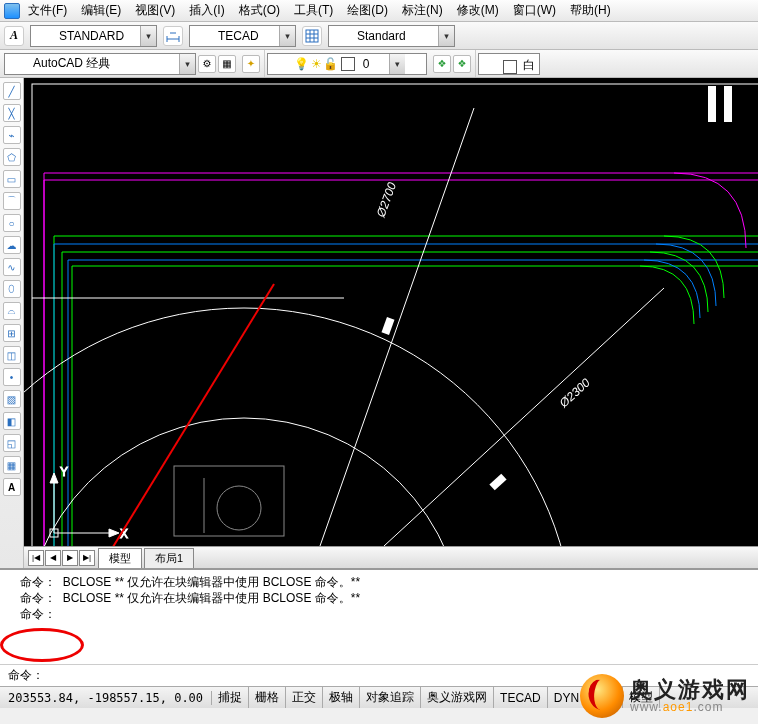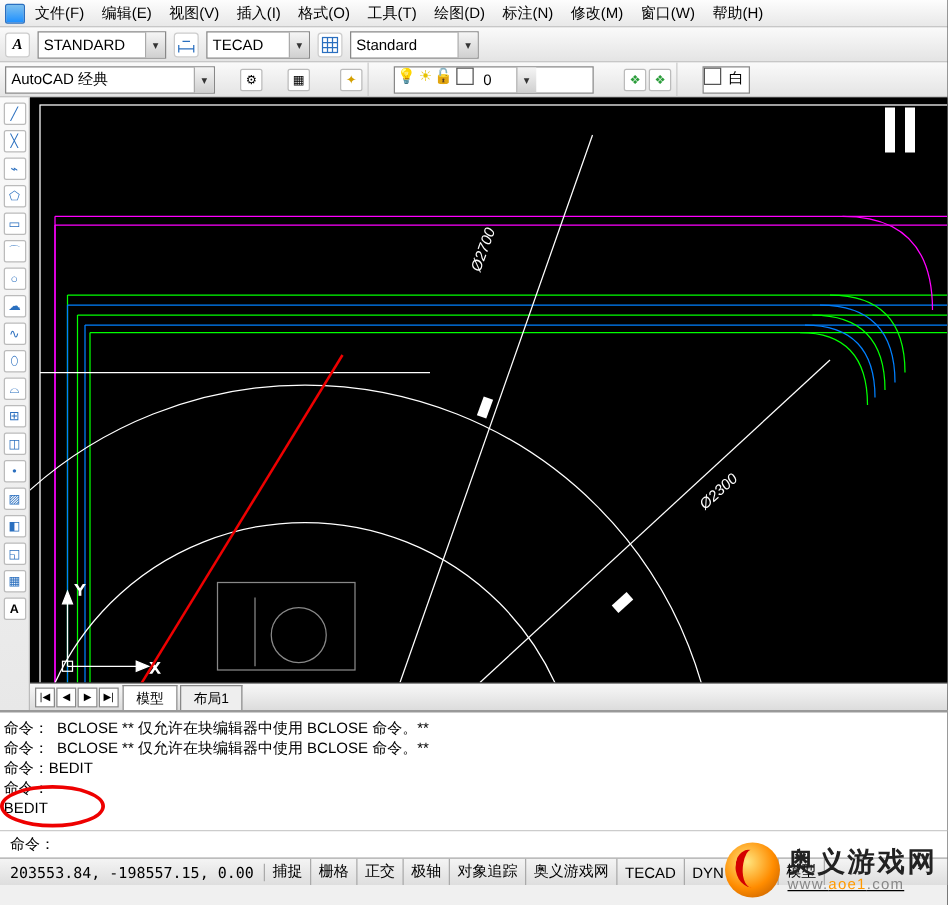"STANDARD" .combo { align-items: flex-start -> flex-end; padding-left: none -> 24px }
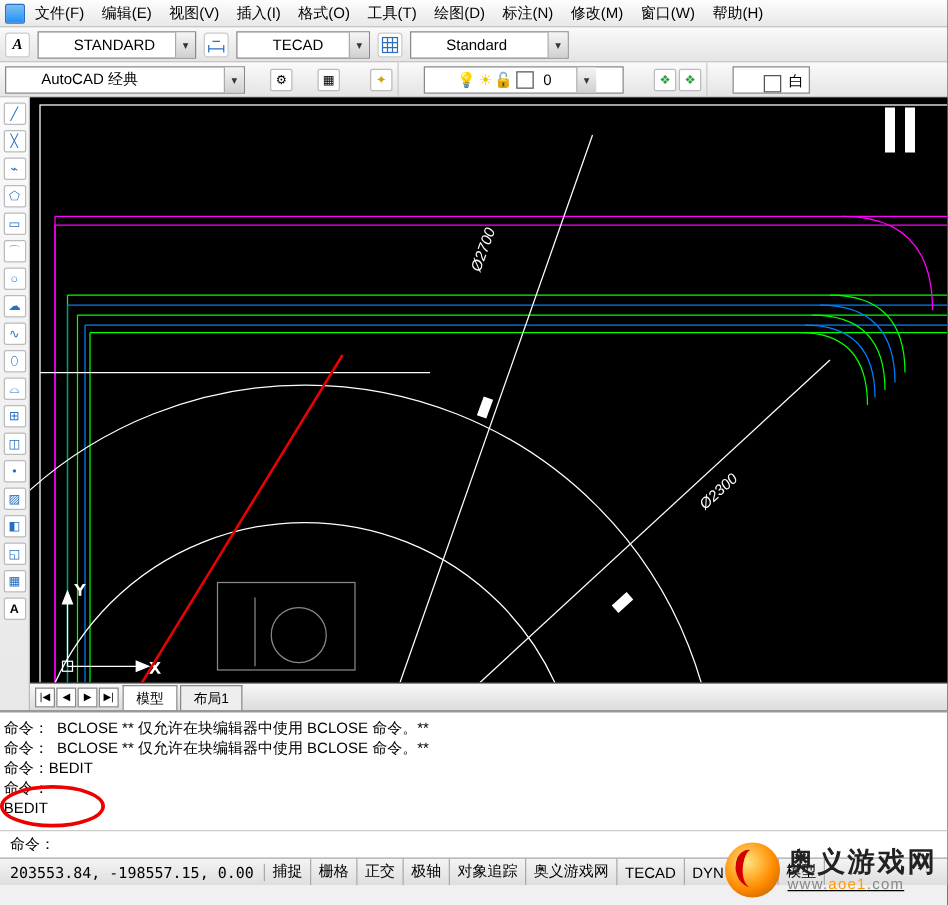"AutoCAD 经典" .toolbar2 { gap: 20px -> 2px }
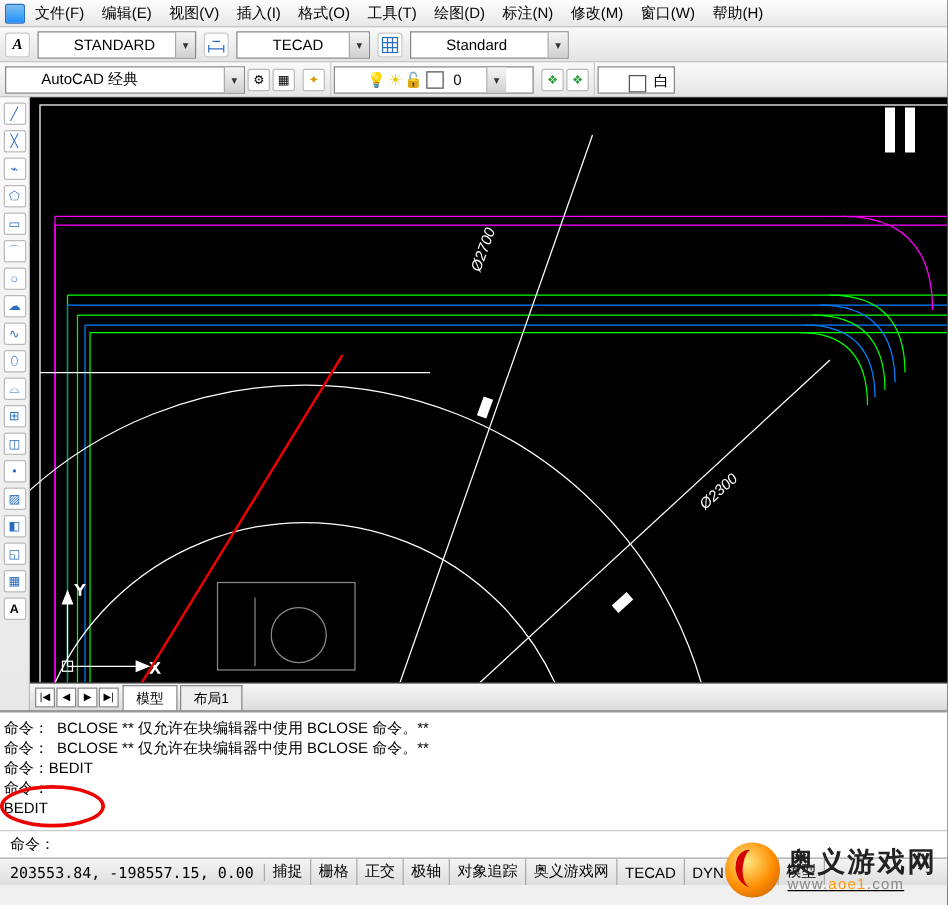"命令： BCLOSE ** 仅允许在块编辑器中使用 BCLOSE" .cmdarea { padding: 4px 3px -> 4px 20px }
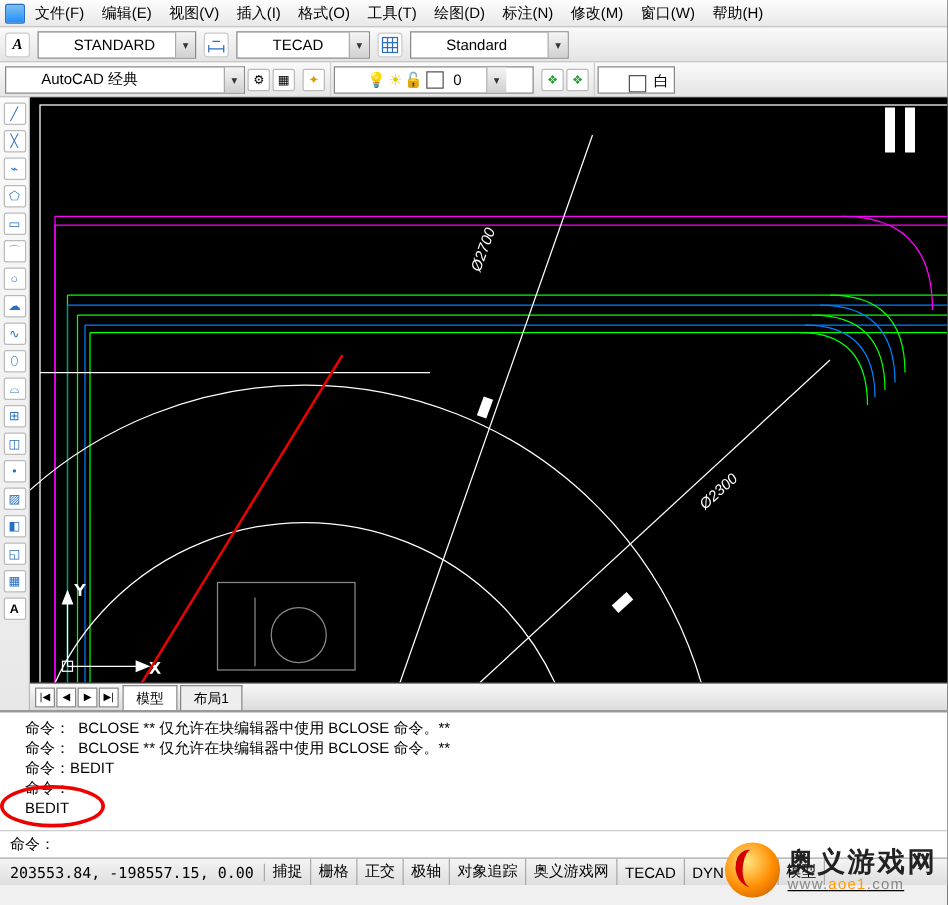"命令：BEDIT" div.cmdline { html: <div>命令：BEDIT</div> -> none }
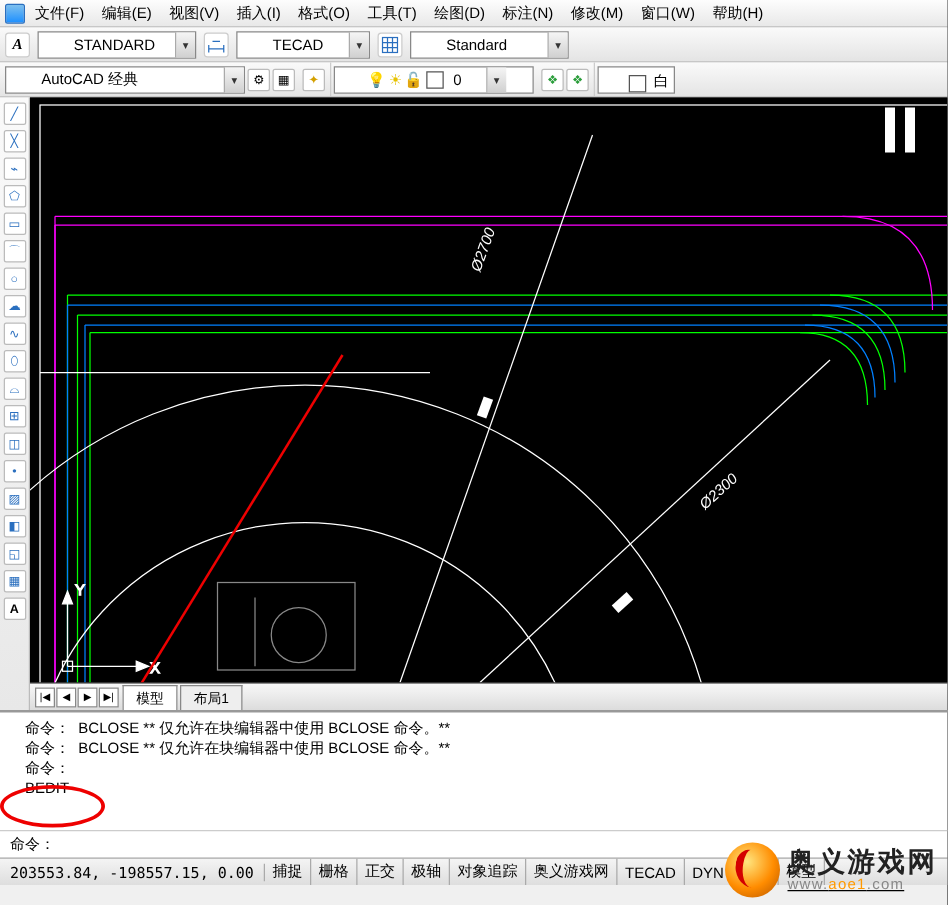"BEDIT" div.cmdline { html: <div>BEDIT</div> -> none }
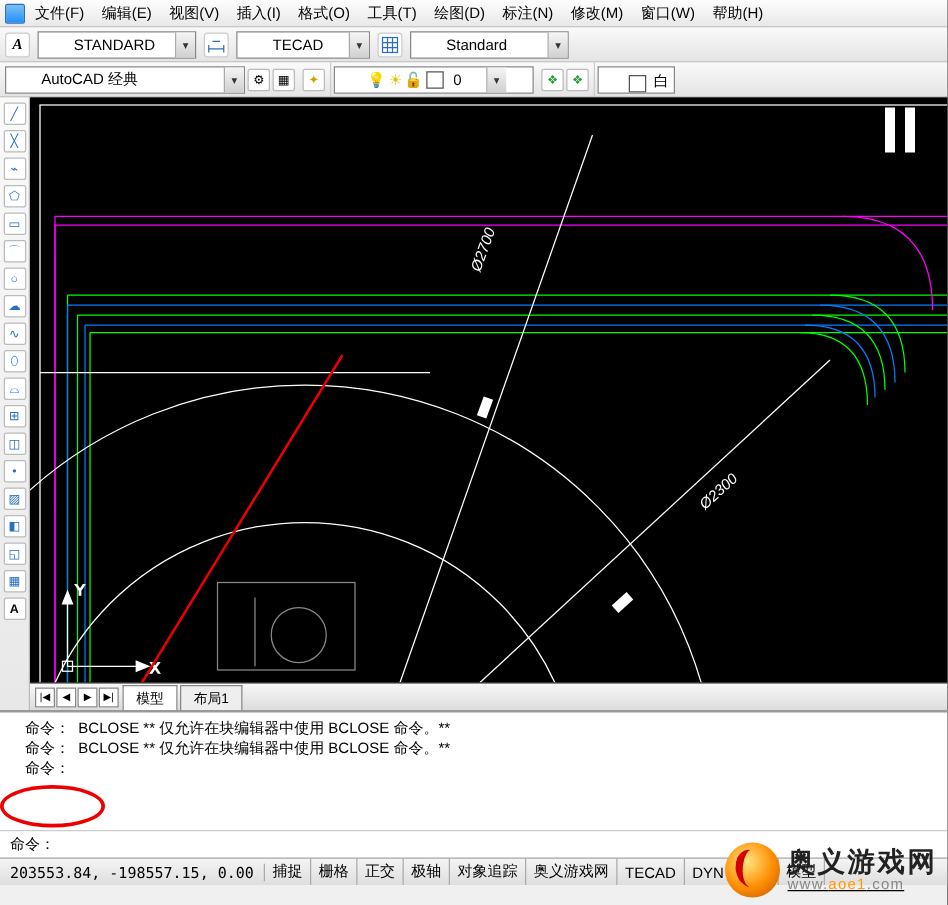"www.aoe1.com" .wmt2 { text-decoration: underline -> none }
